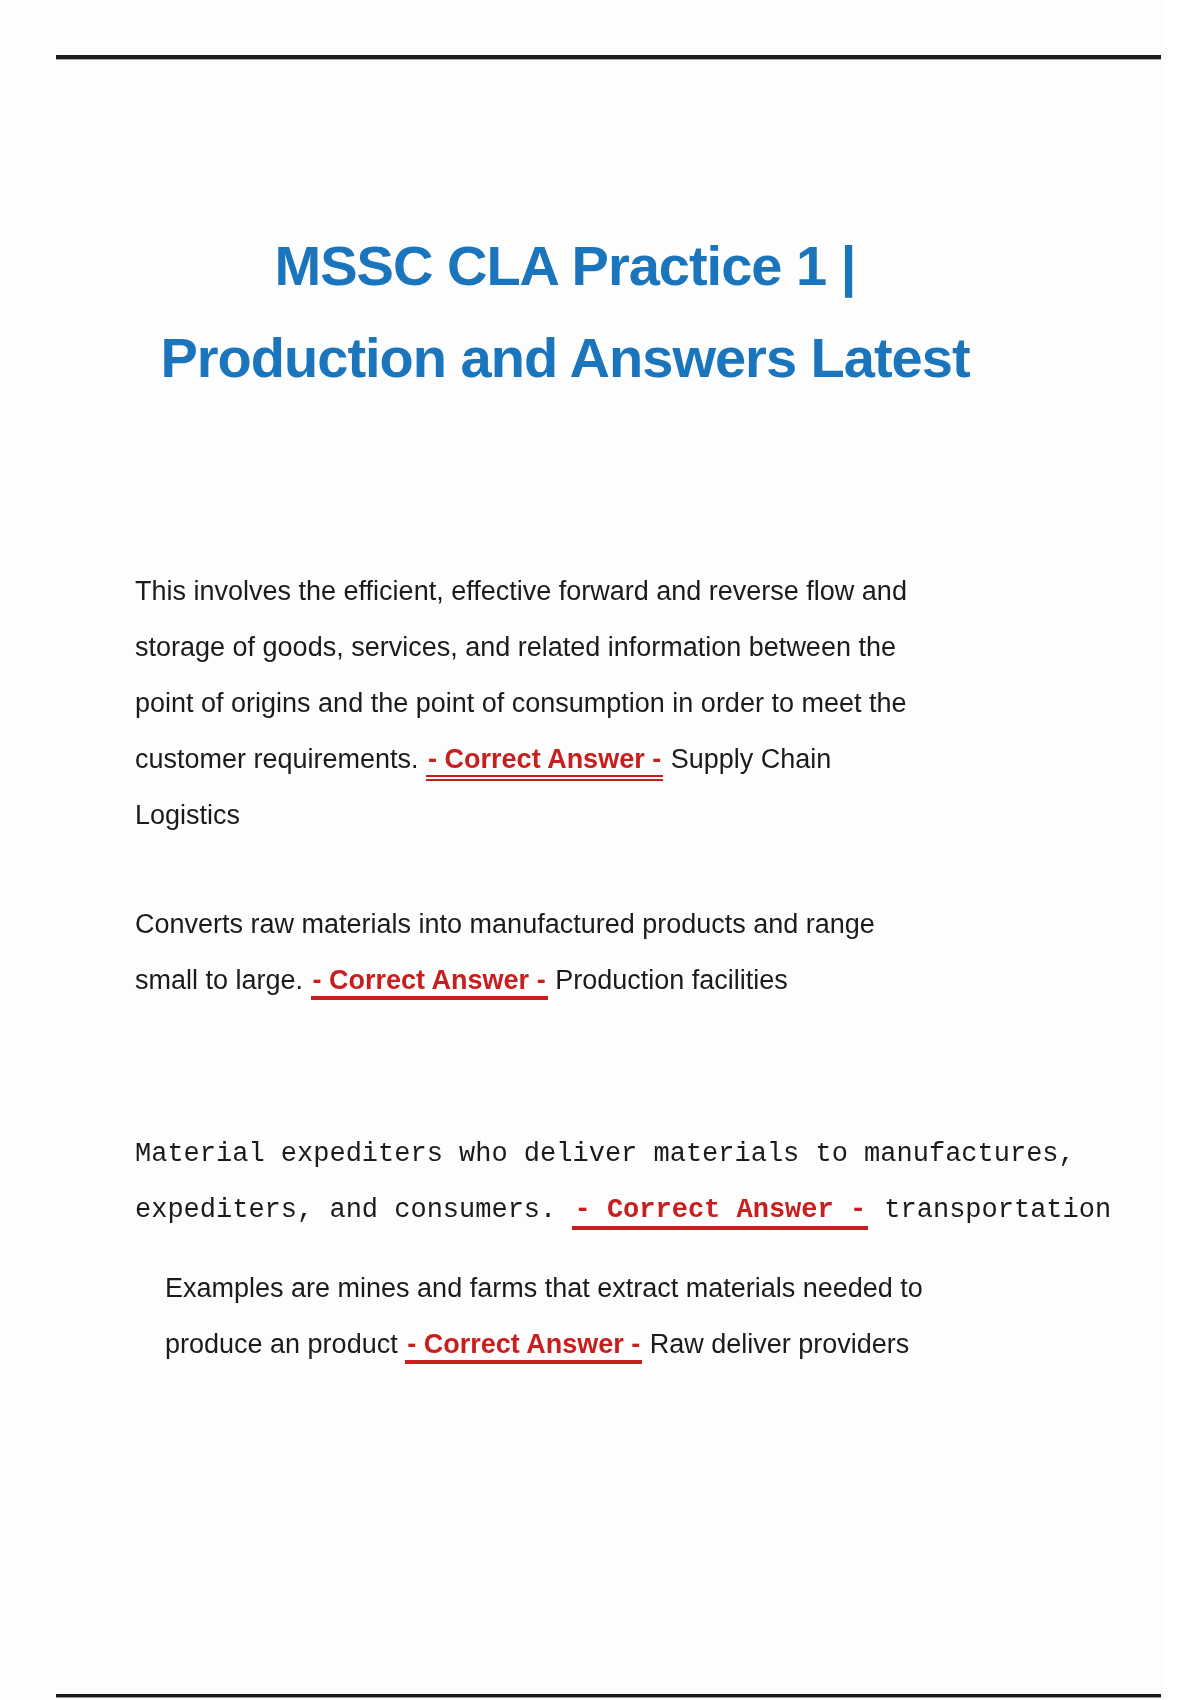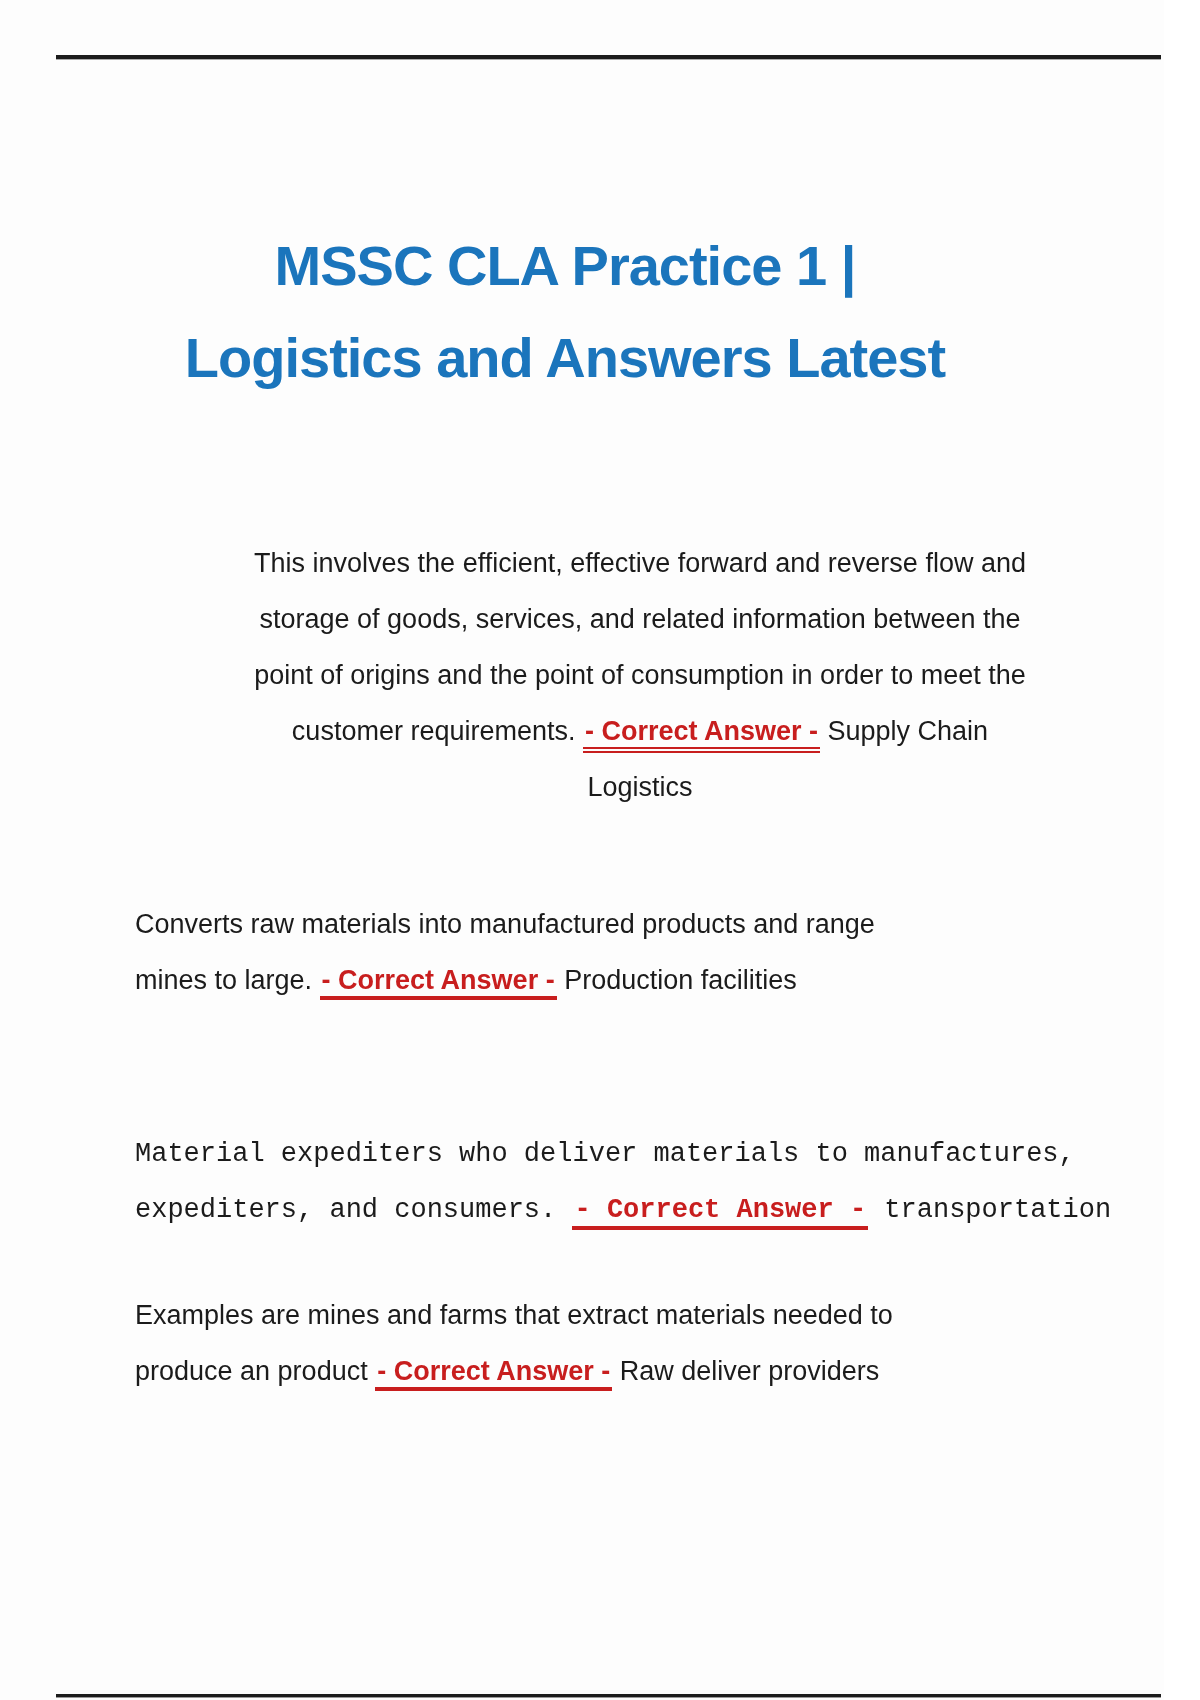"Logistics and Answers Latest" div.title-line { text: Logistics -> Production }
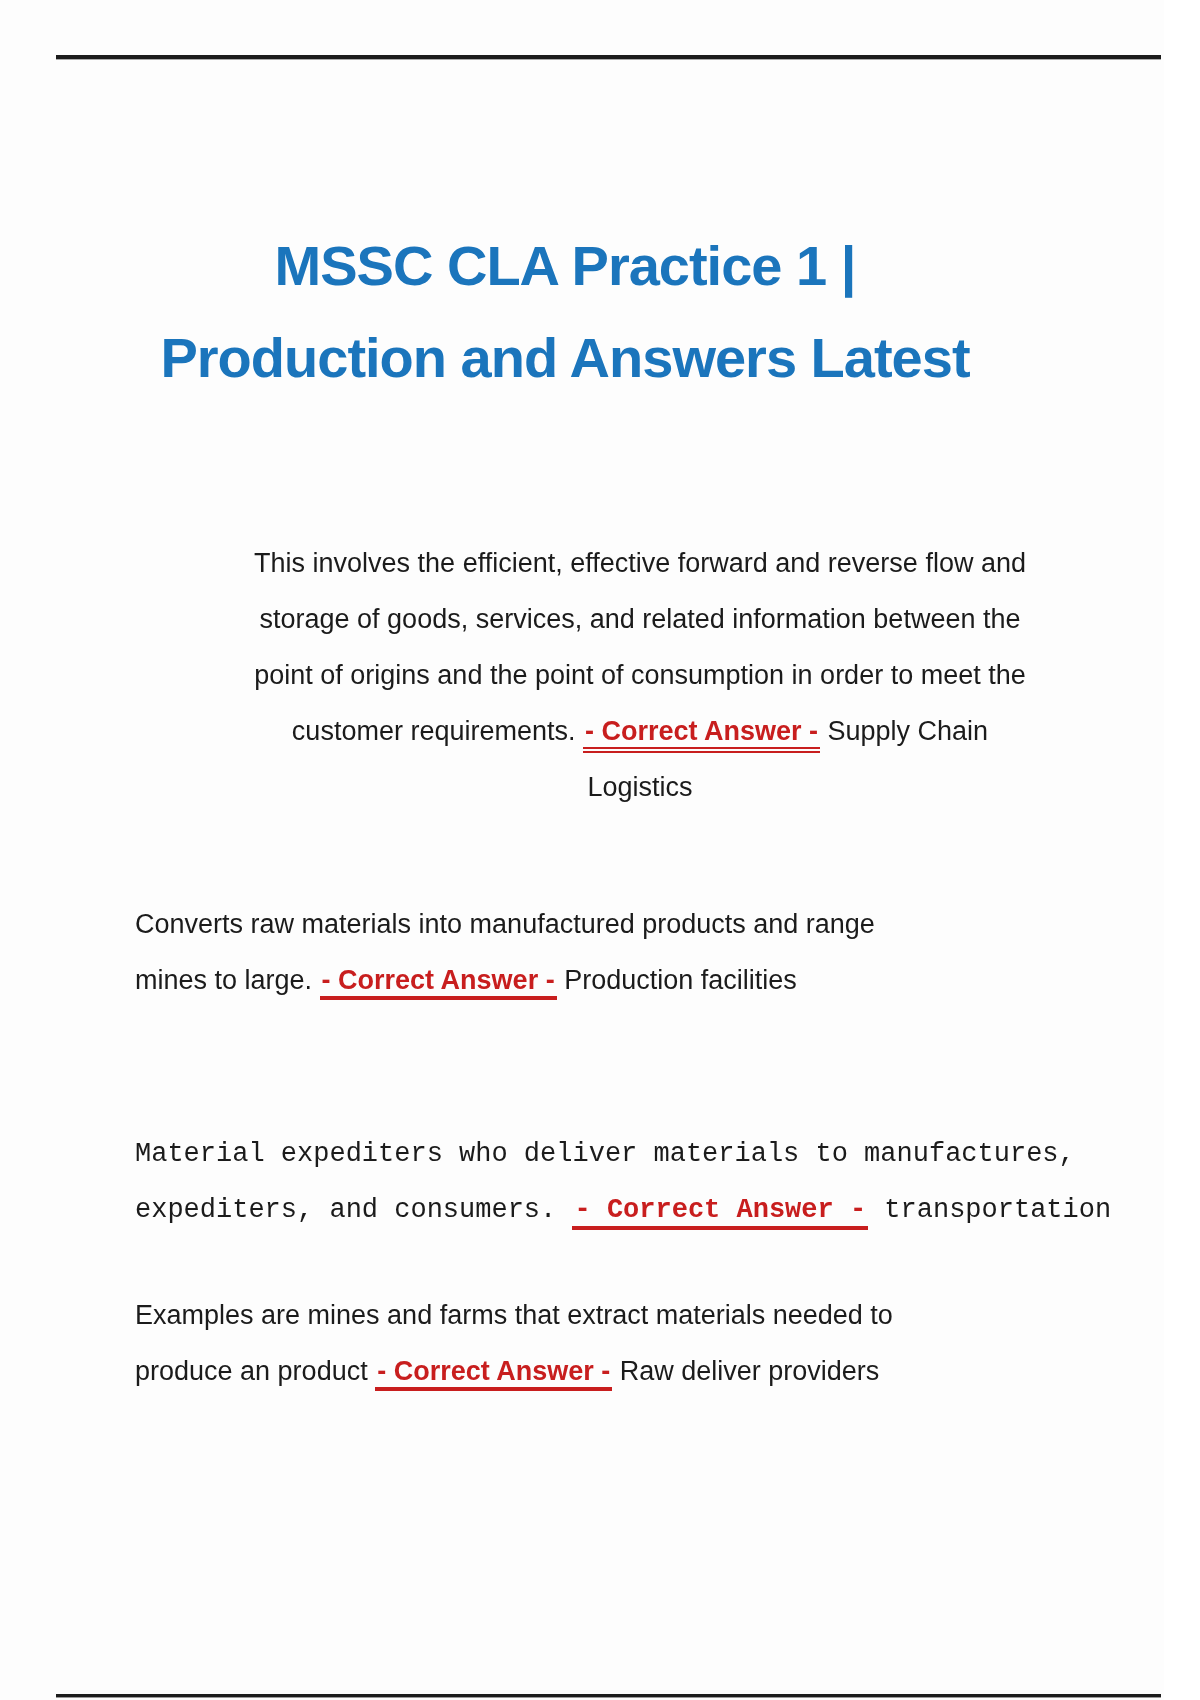"This involves the efficient, effective" .qa-0 { text-align: center -> none; top: 535px -> 563px }
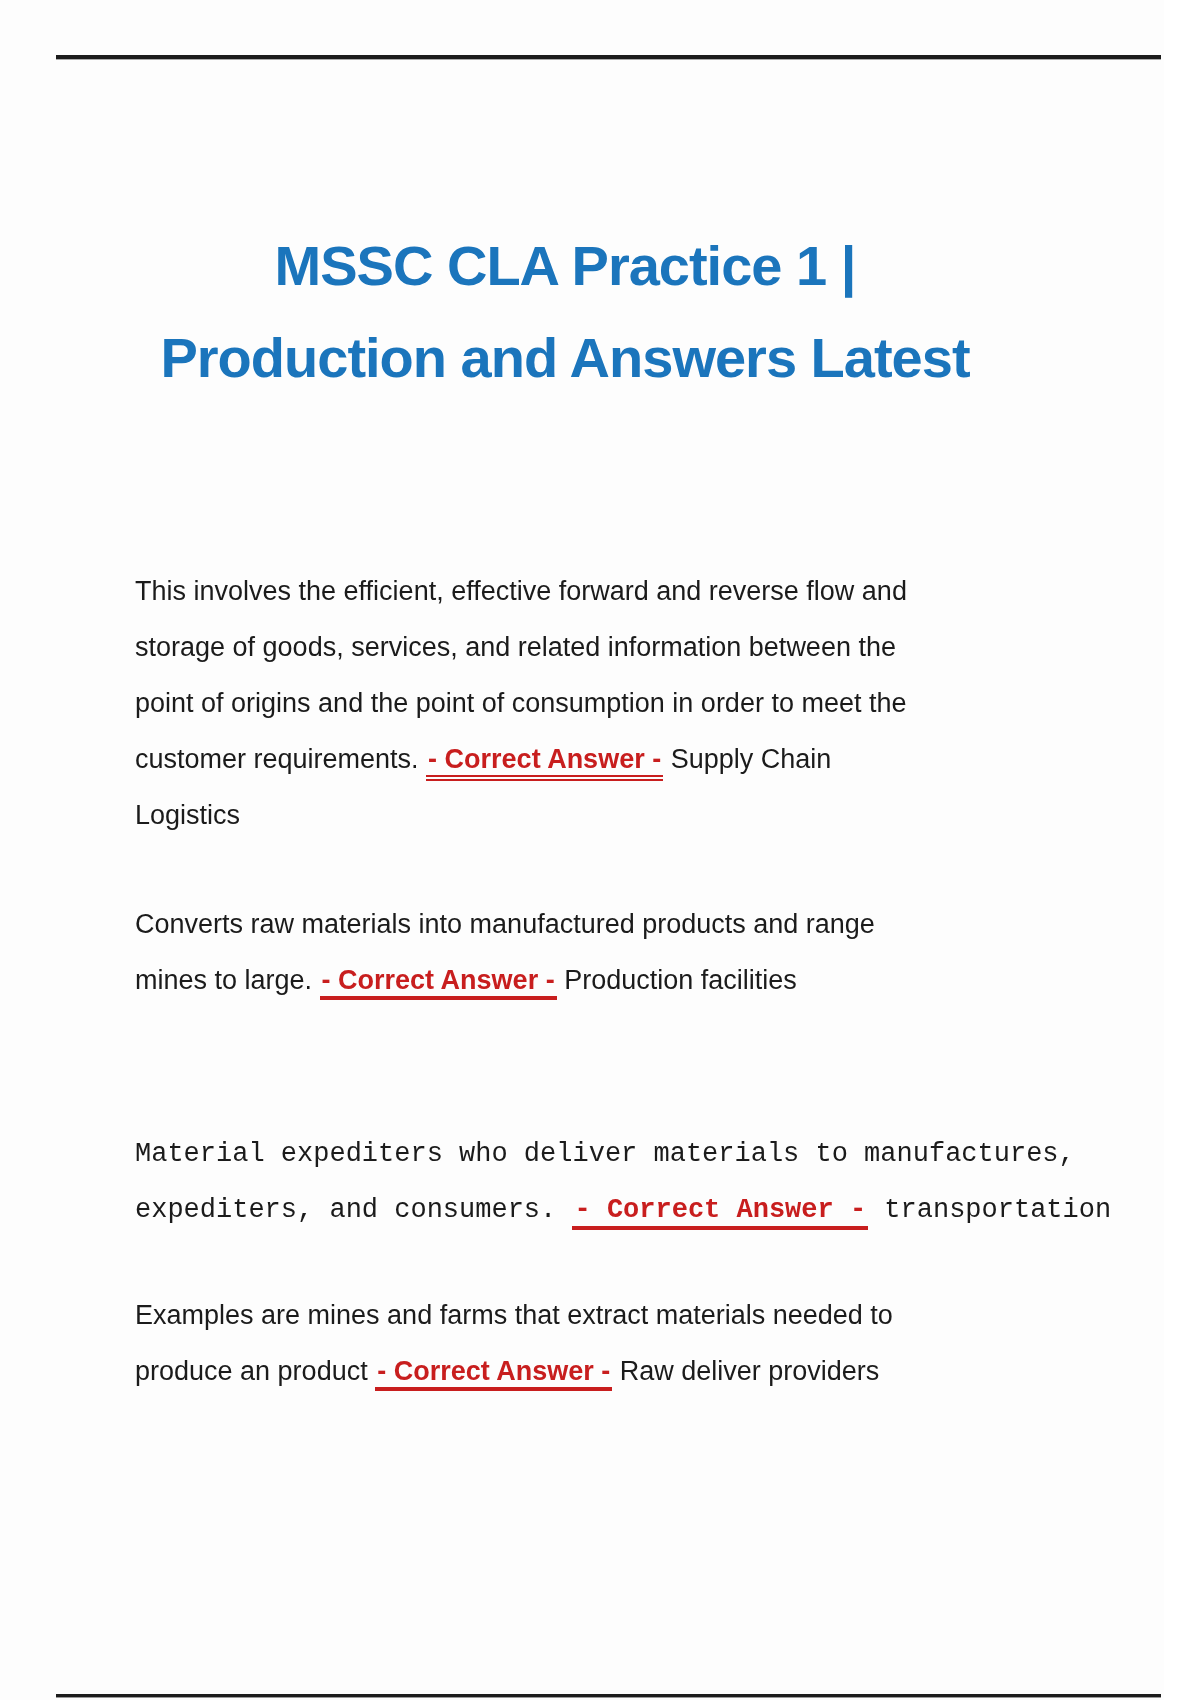"mines to large." span { text: mines -> small }
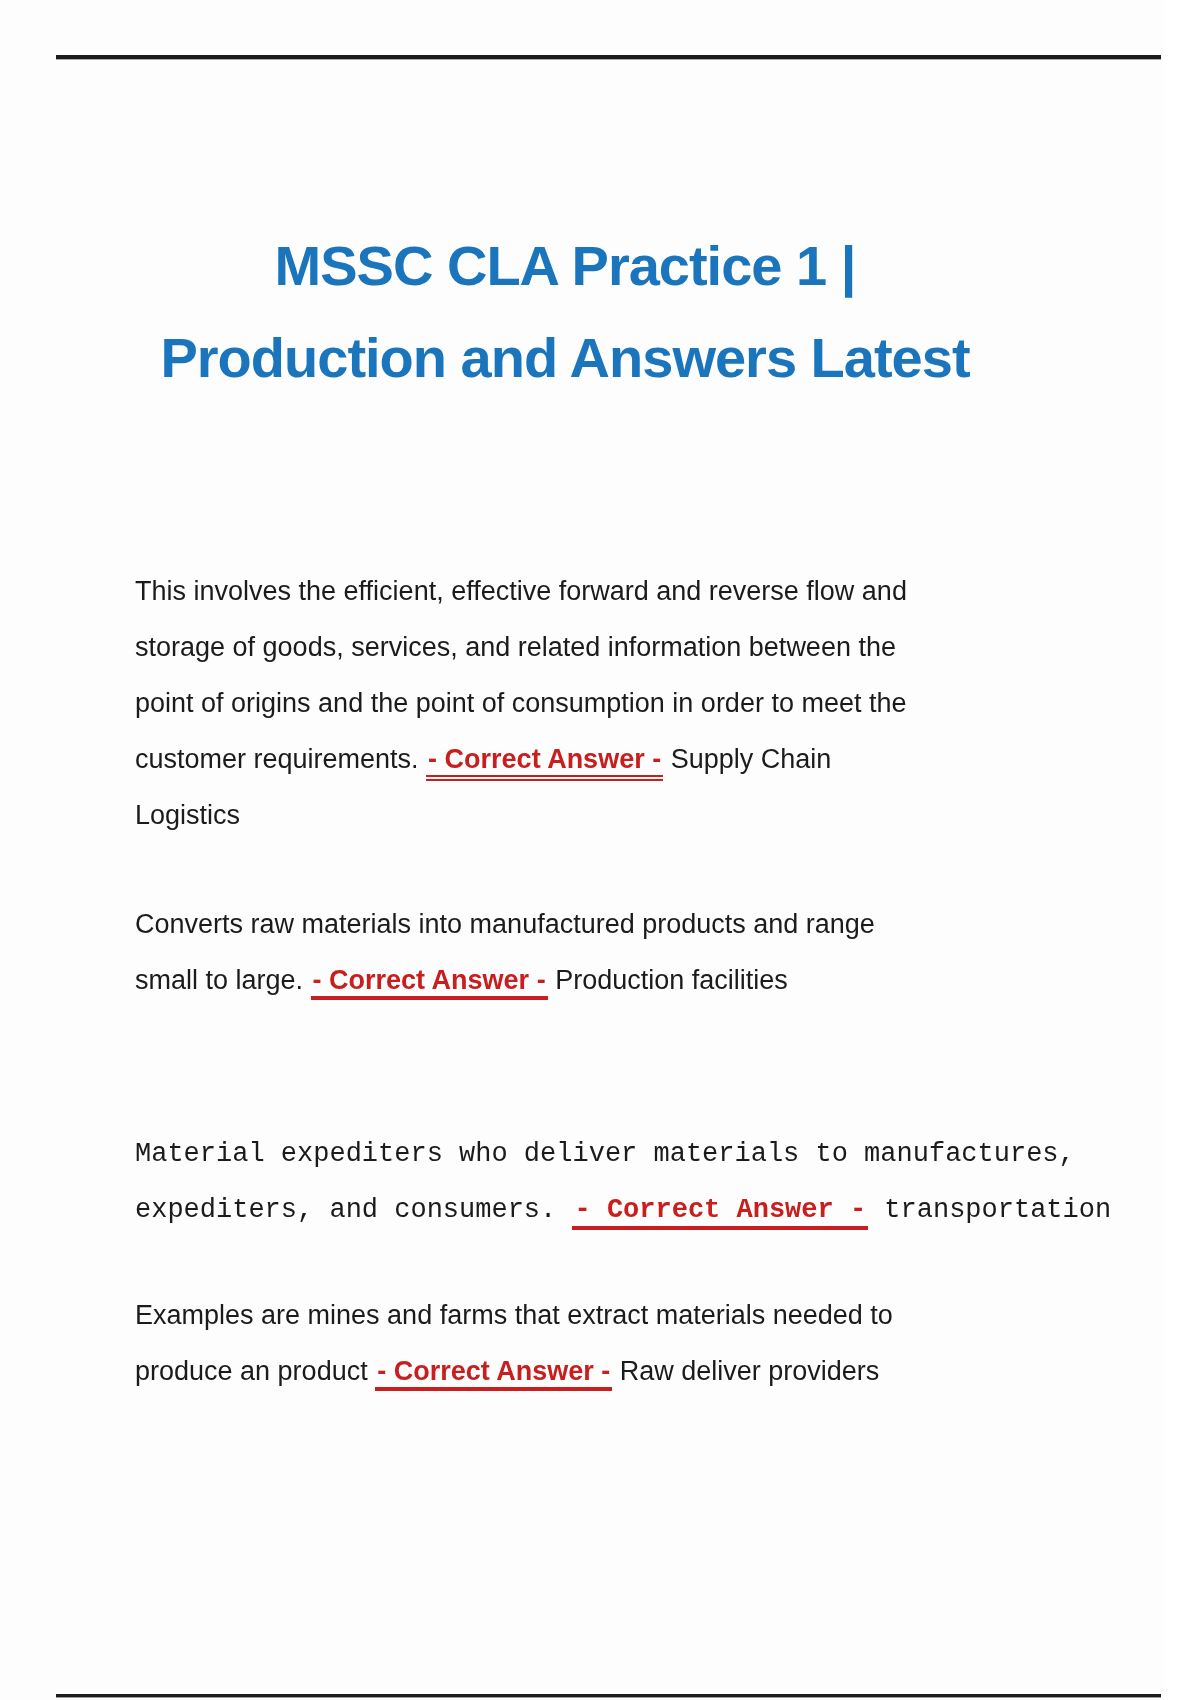"Examples are mines and farms" .qa-3 { margin-left: none -> 30px; top: 1287px -> 1260px }
